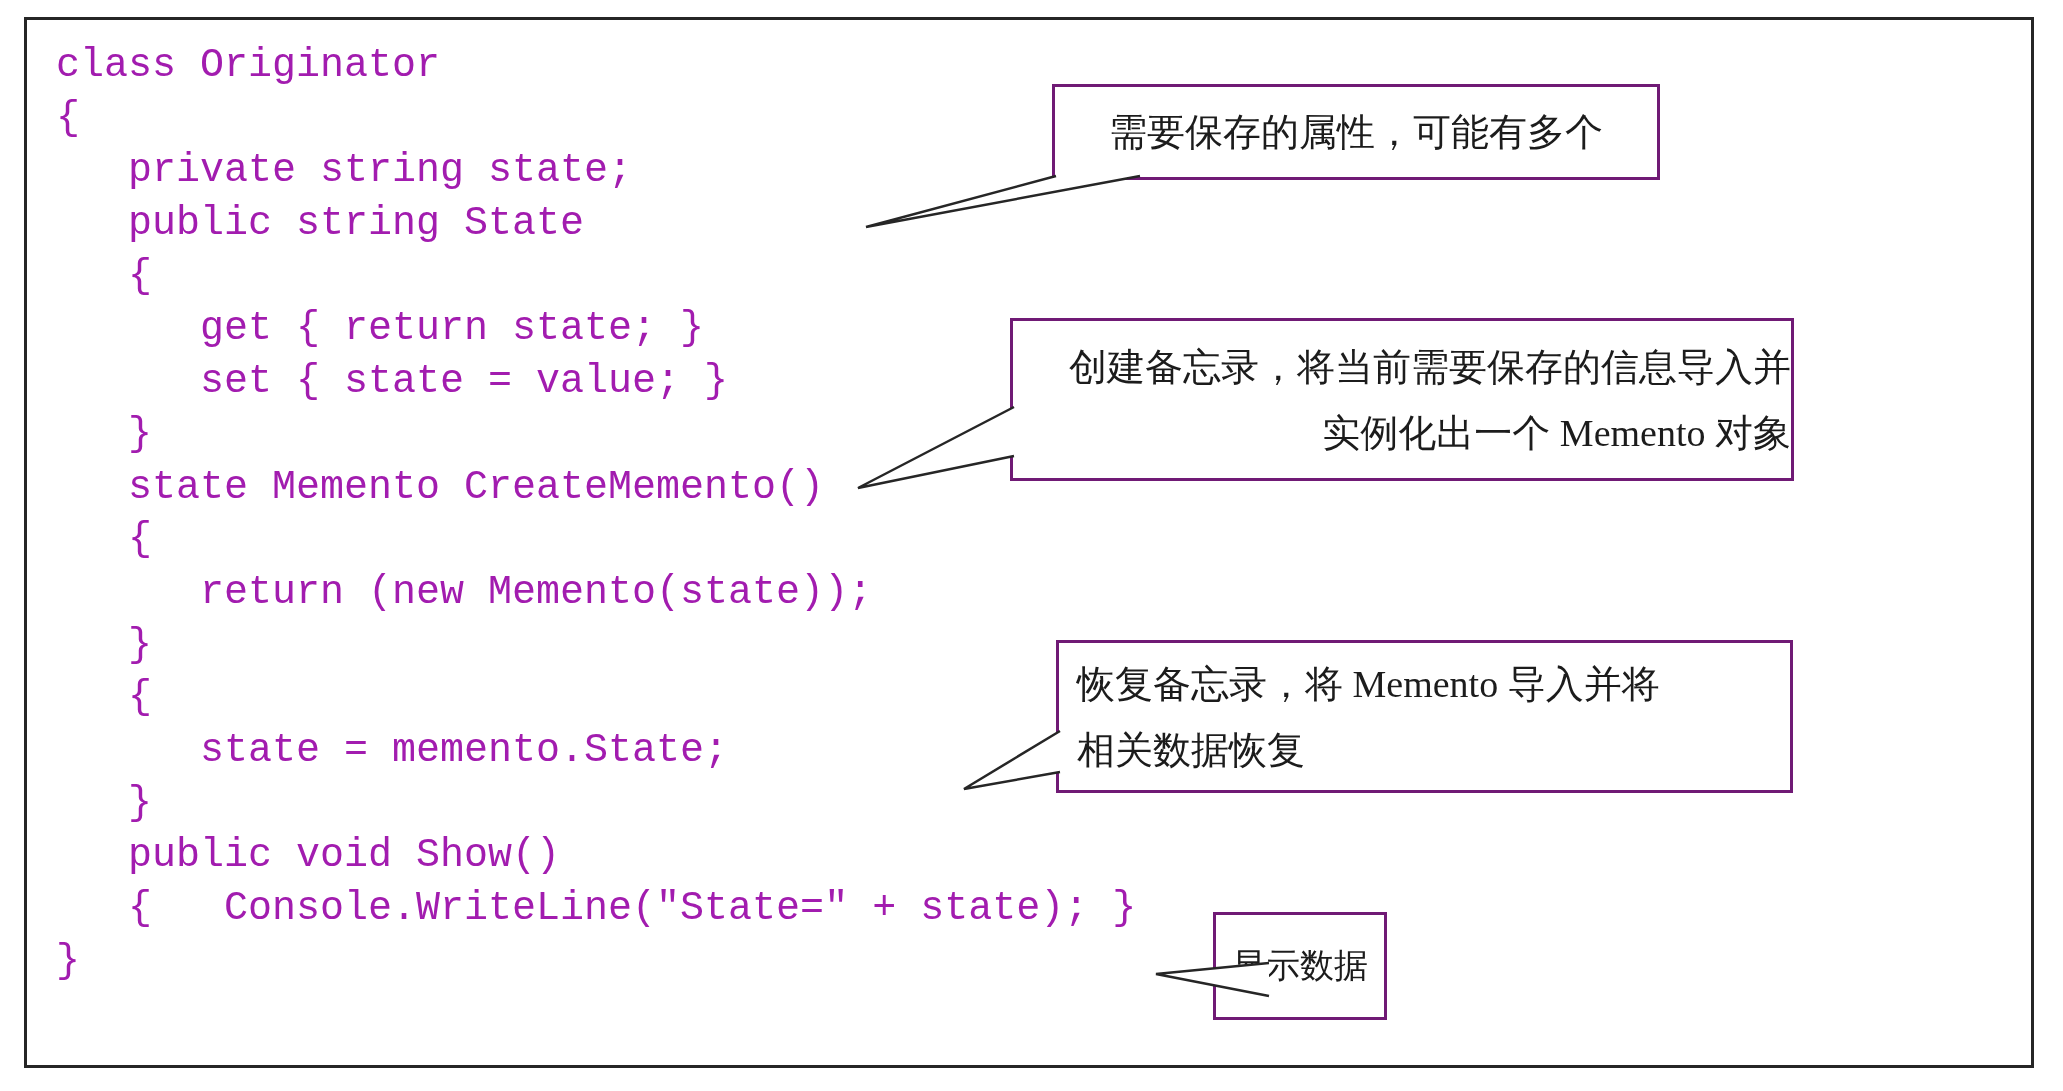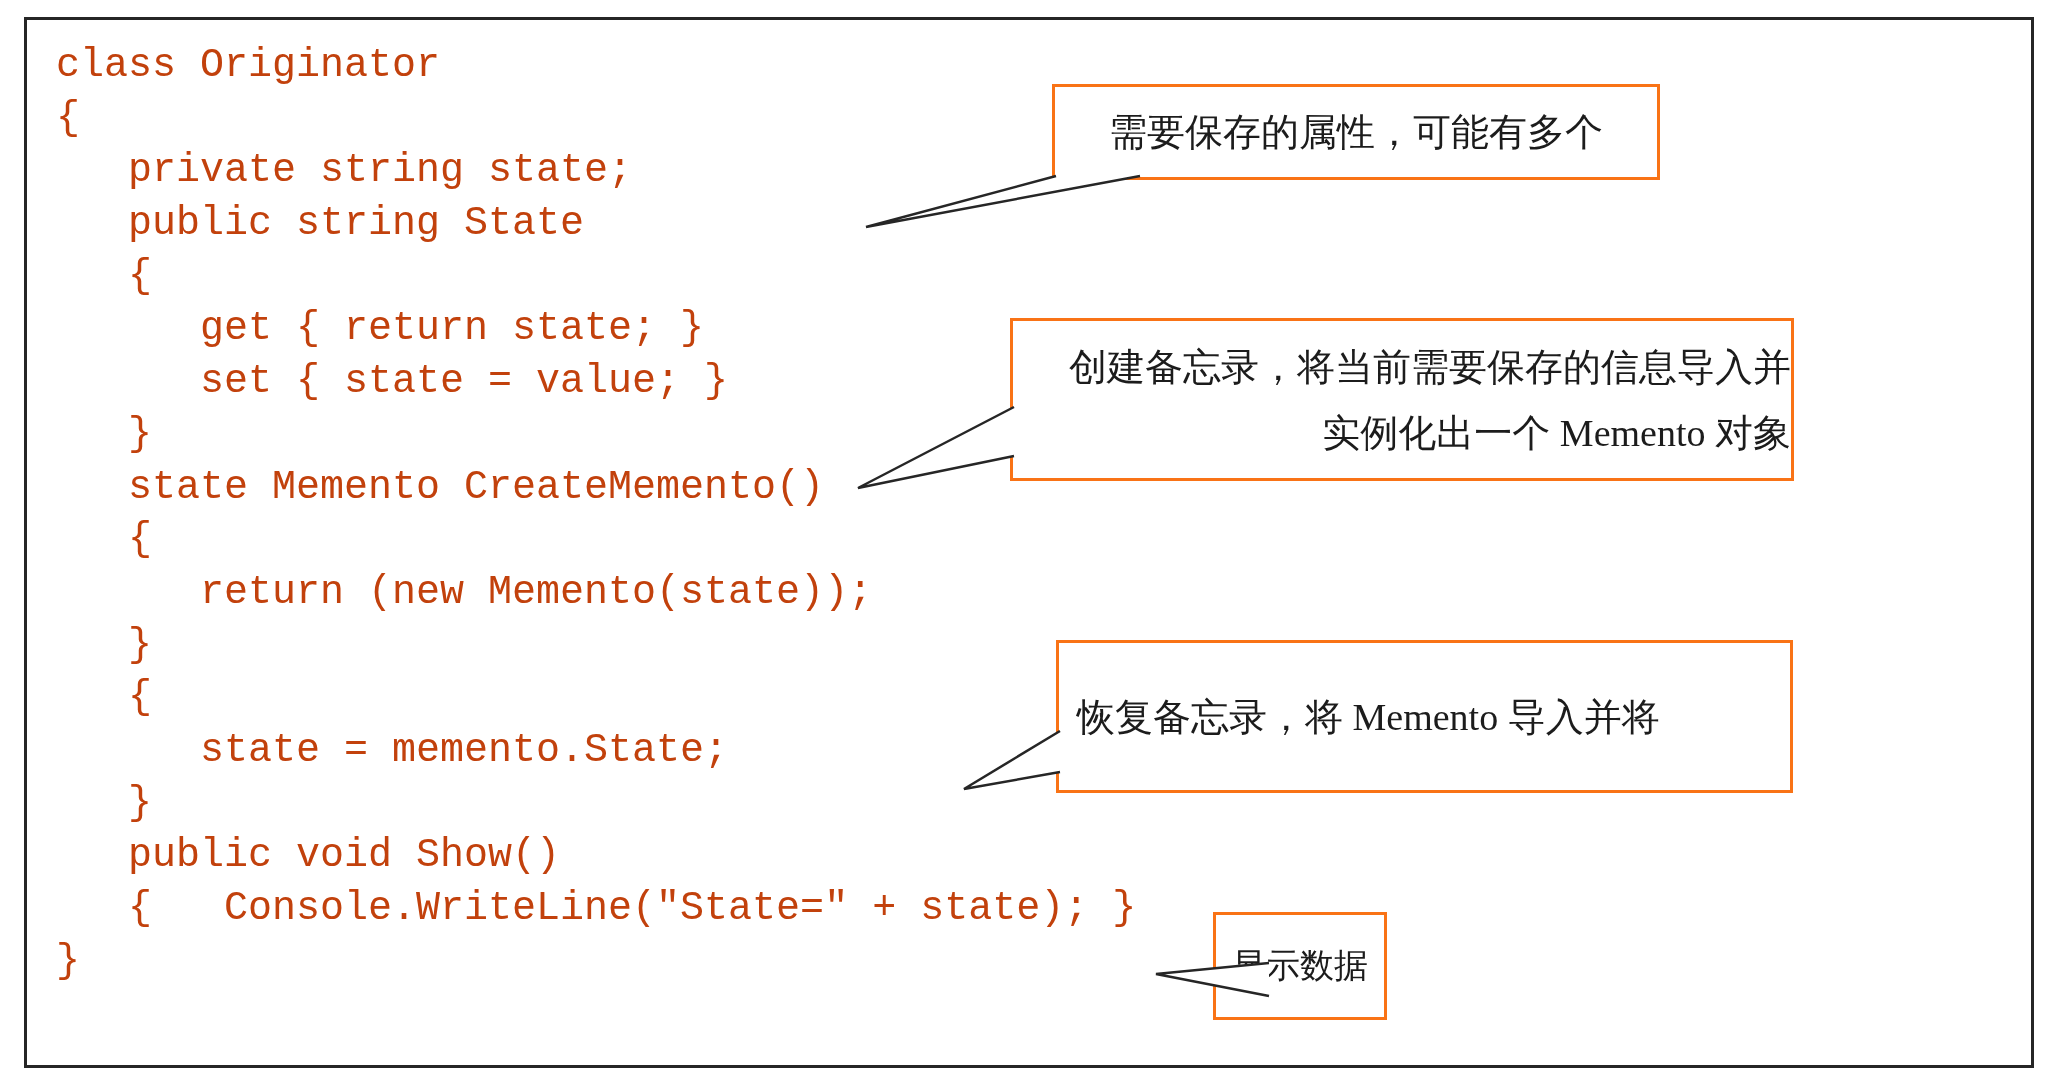"class Originator" .code { color: #c2410c -> #a21caf }
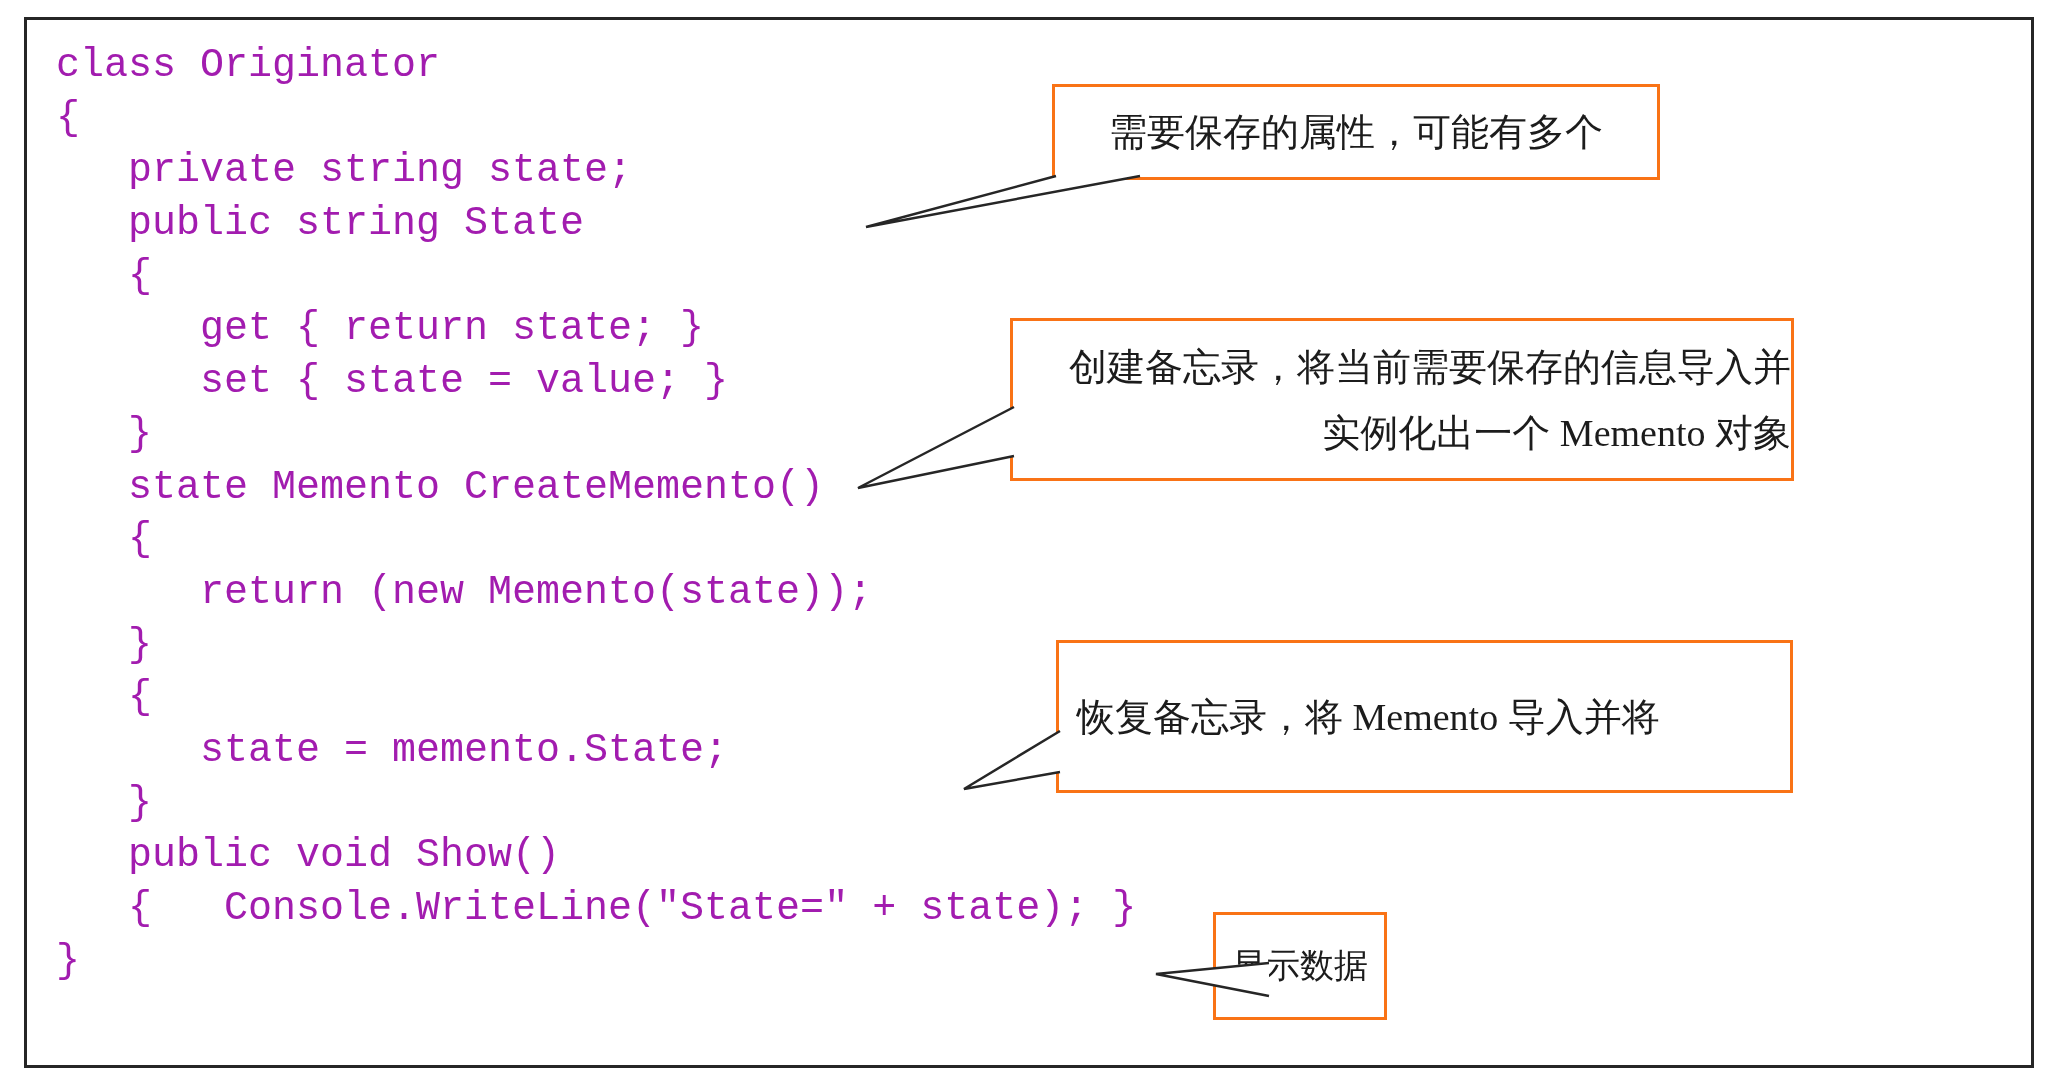"需要保存的属性，可能有多个" .callout { border: 3px solid #f97316 -> 3px solid #701a75 }
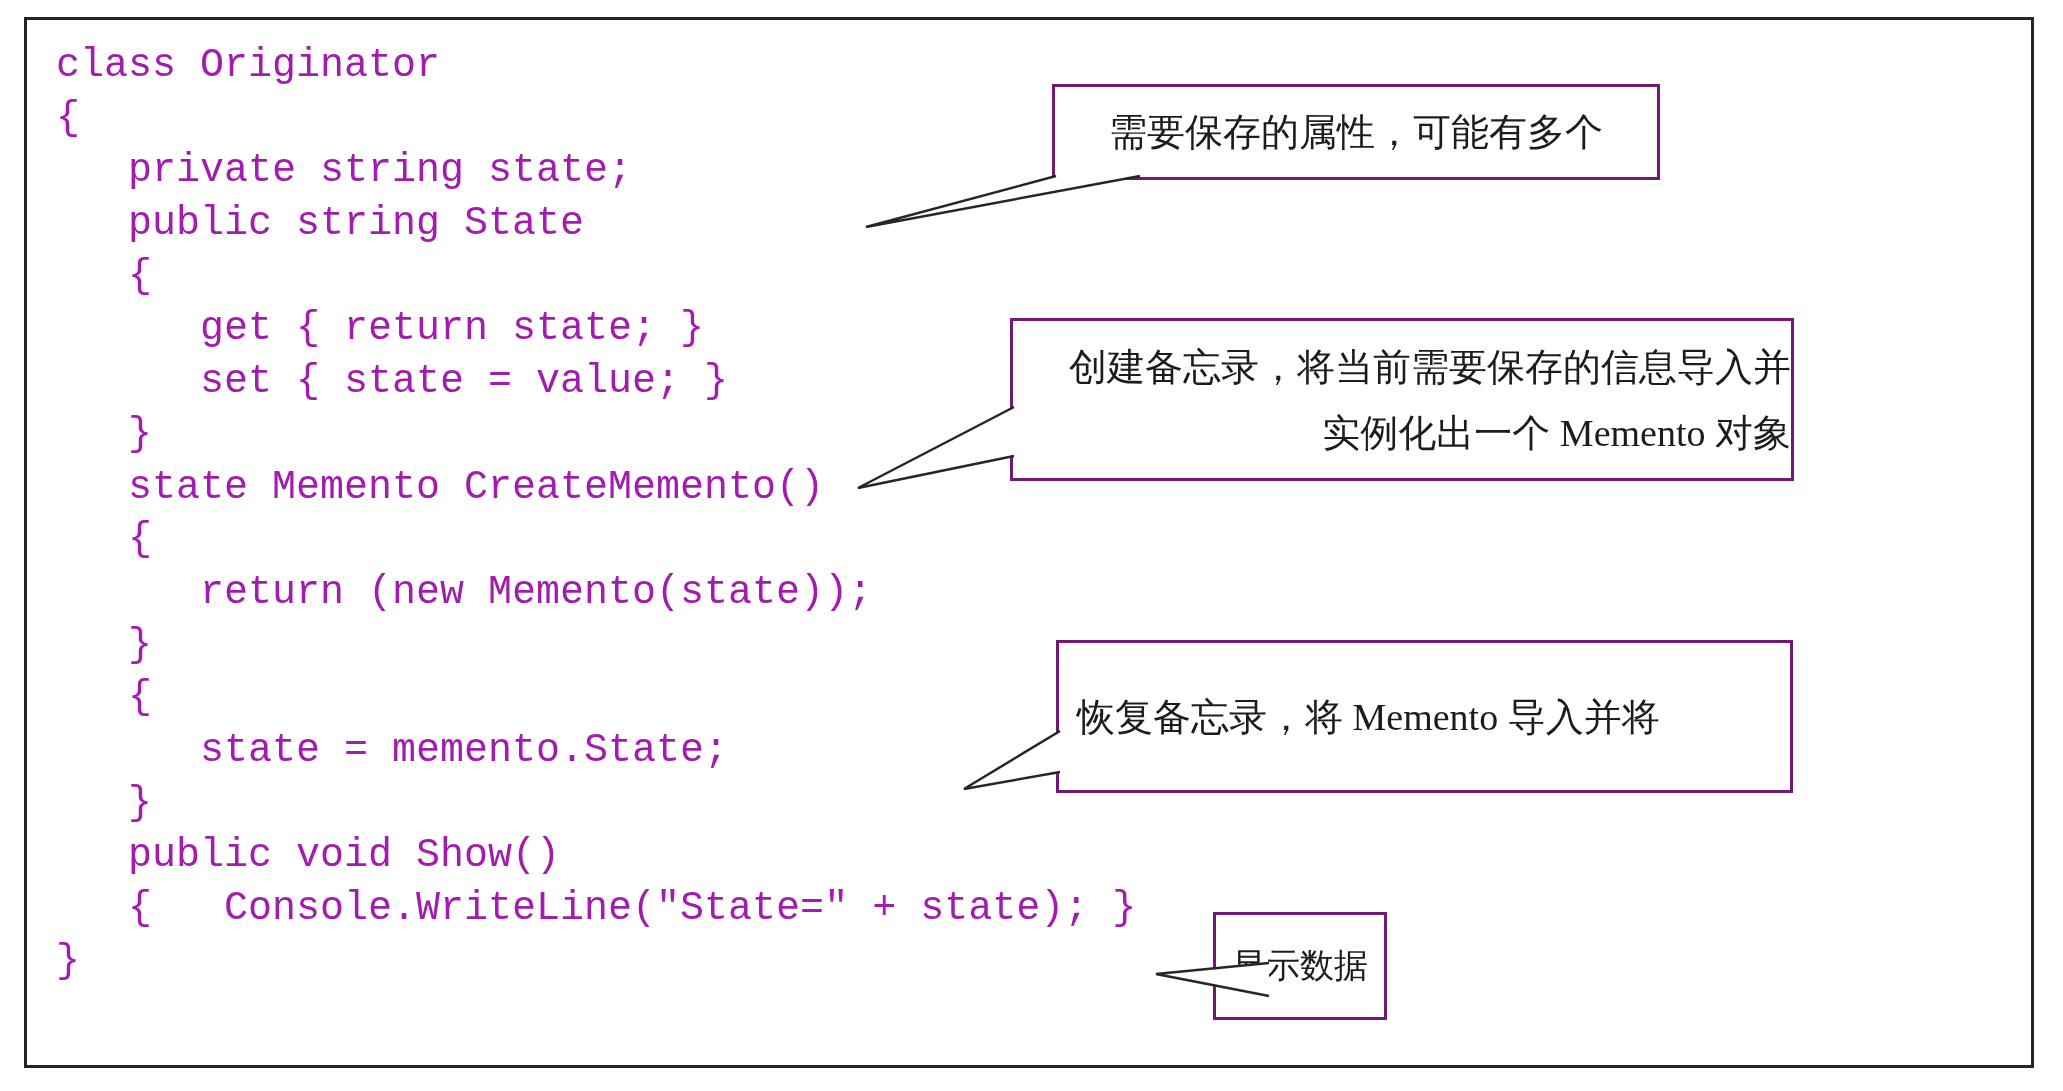"相关数据恢复" div.ln { html: none -> <div>相关数据恢复</div> }
